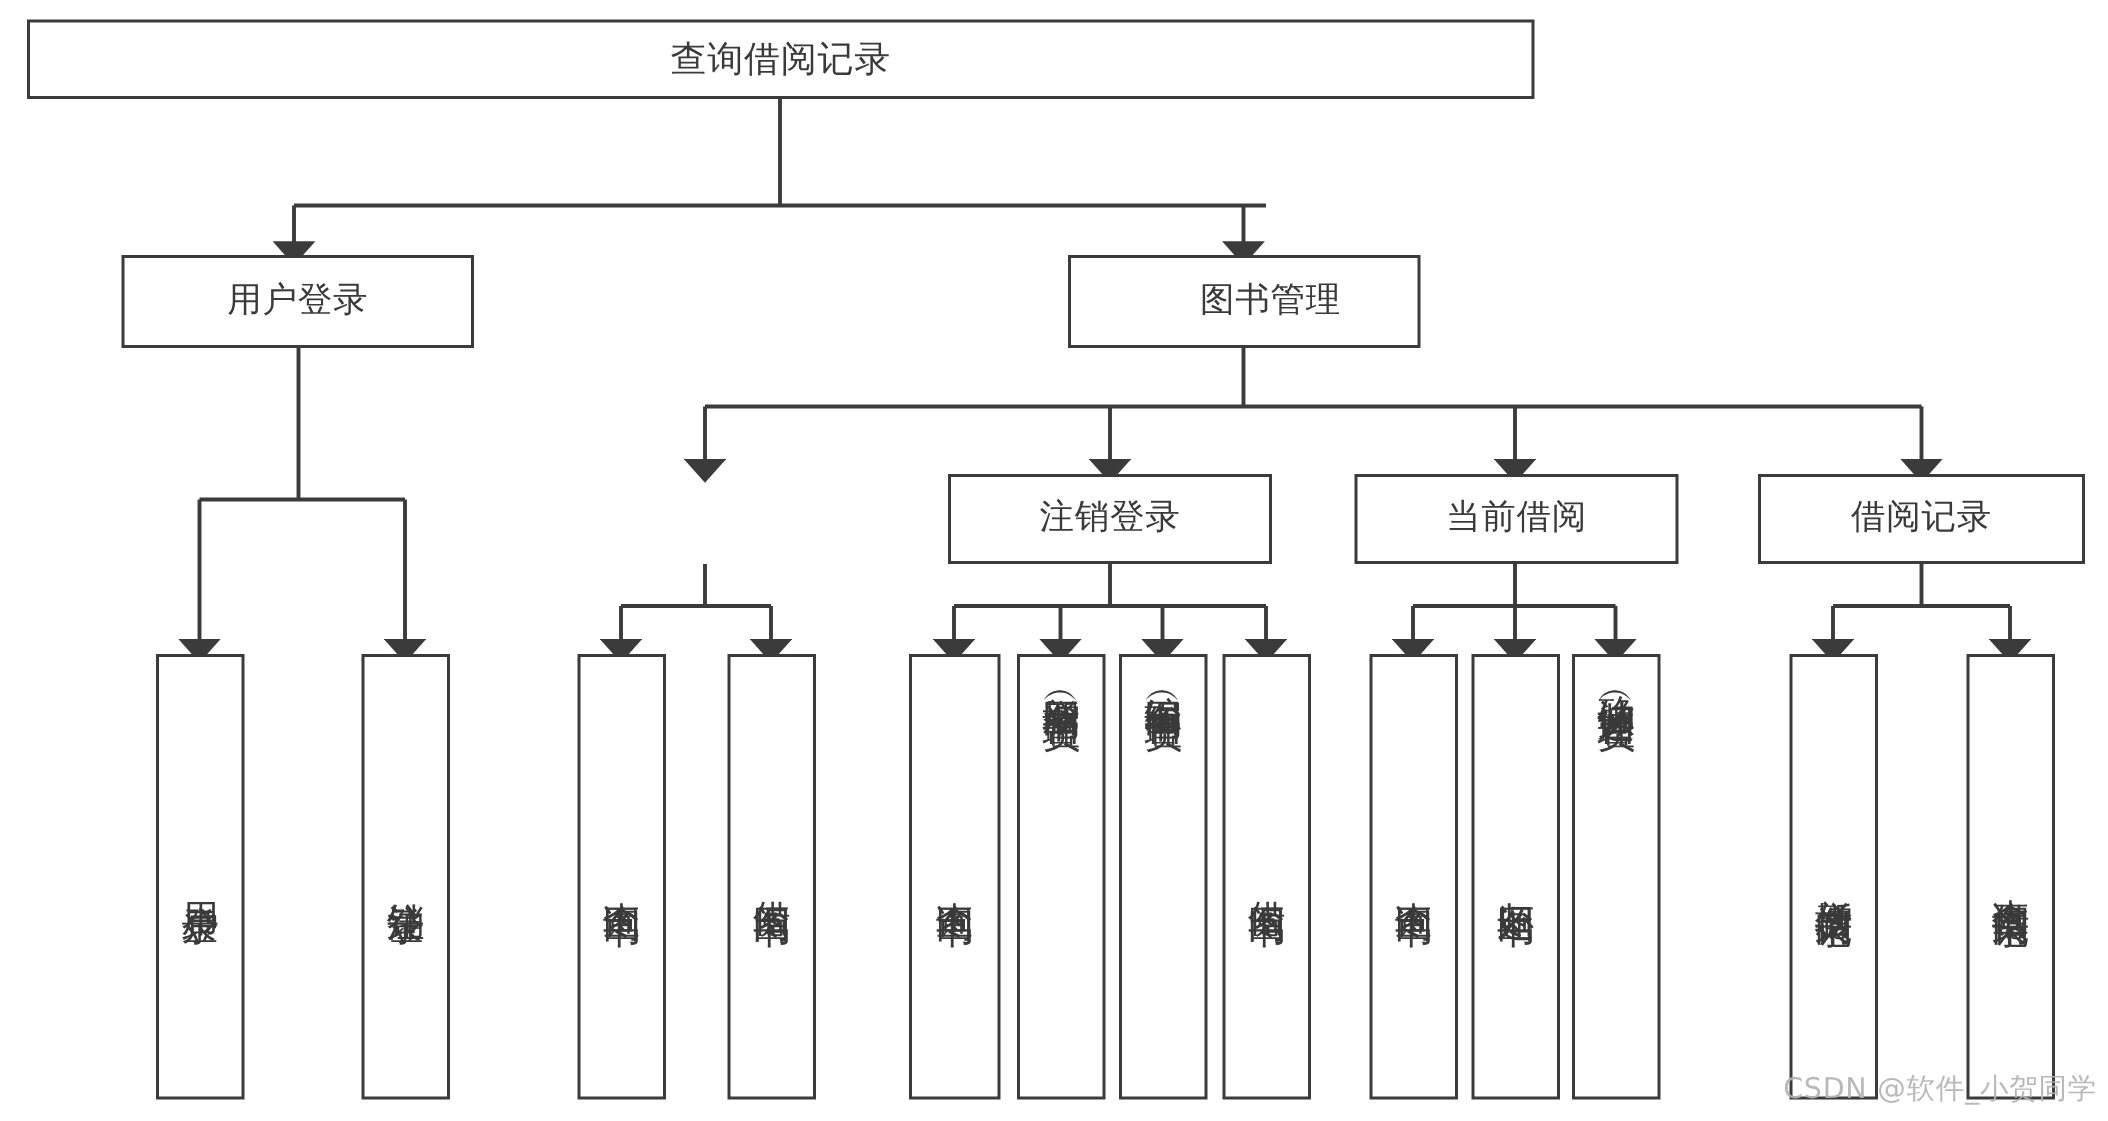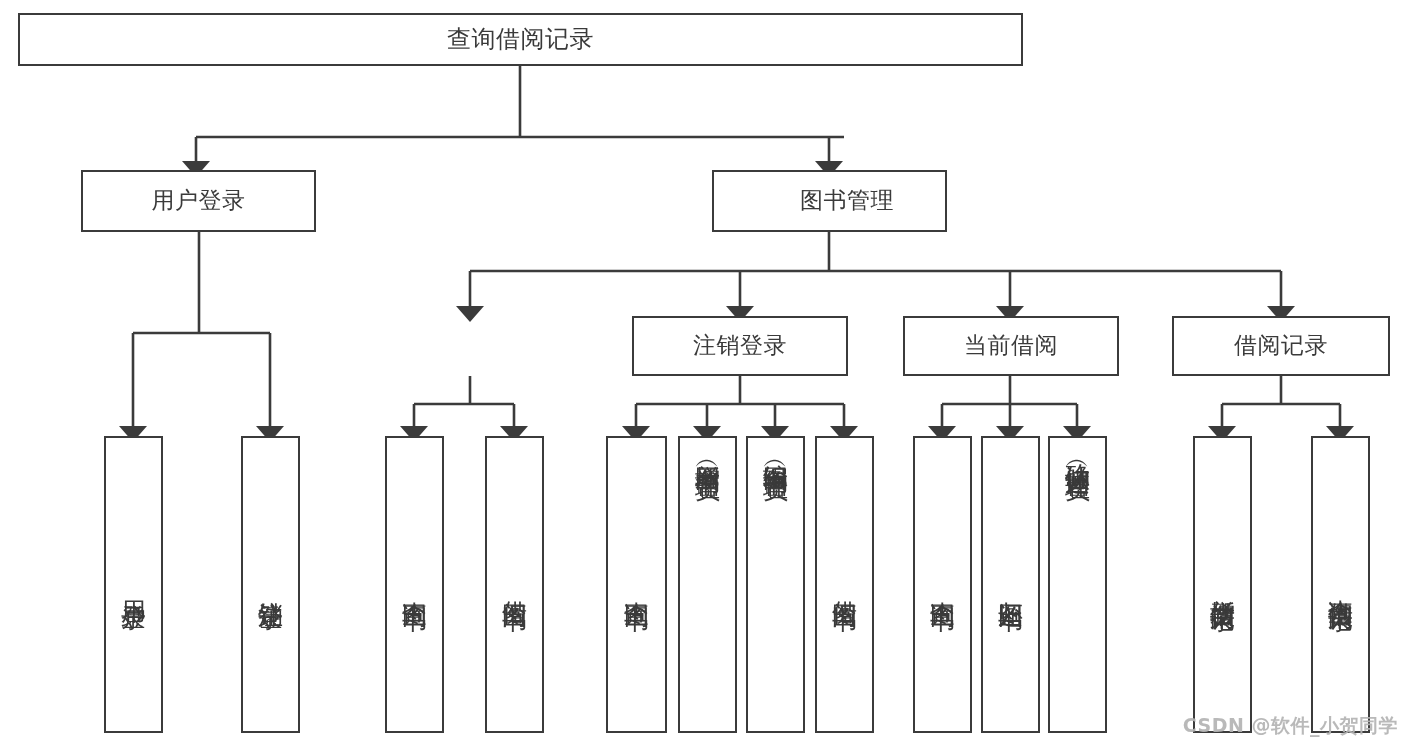"CSDN @软件_小贺同学" #watermark { font-weight: bold -> none }
